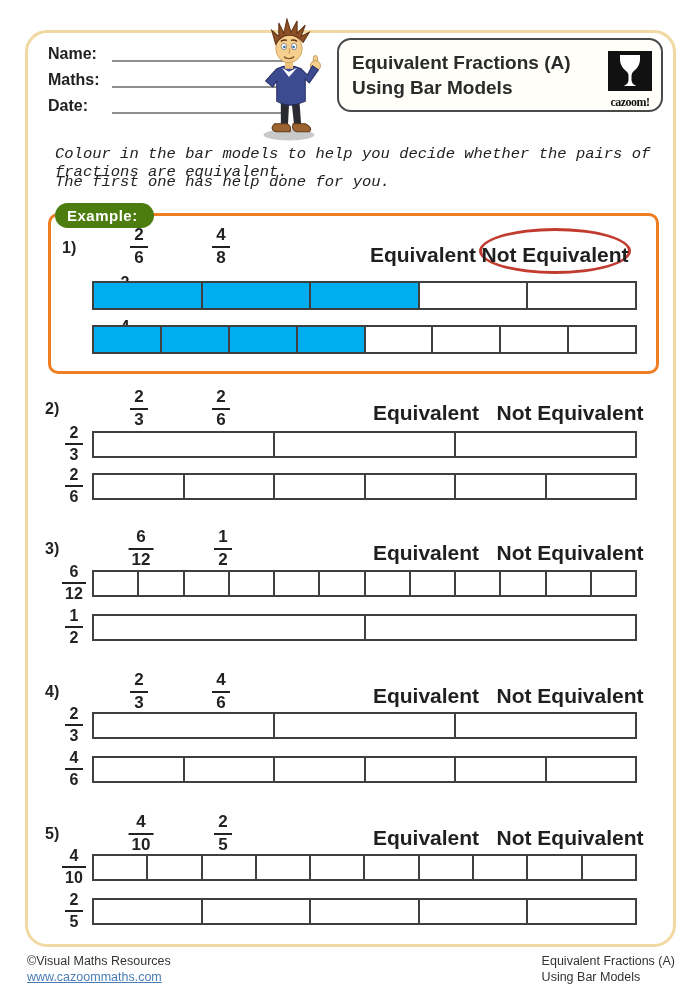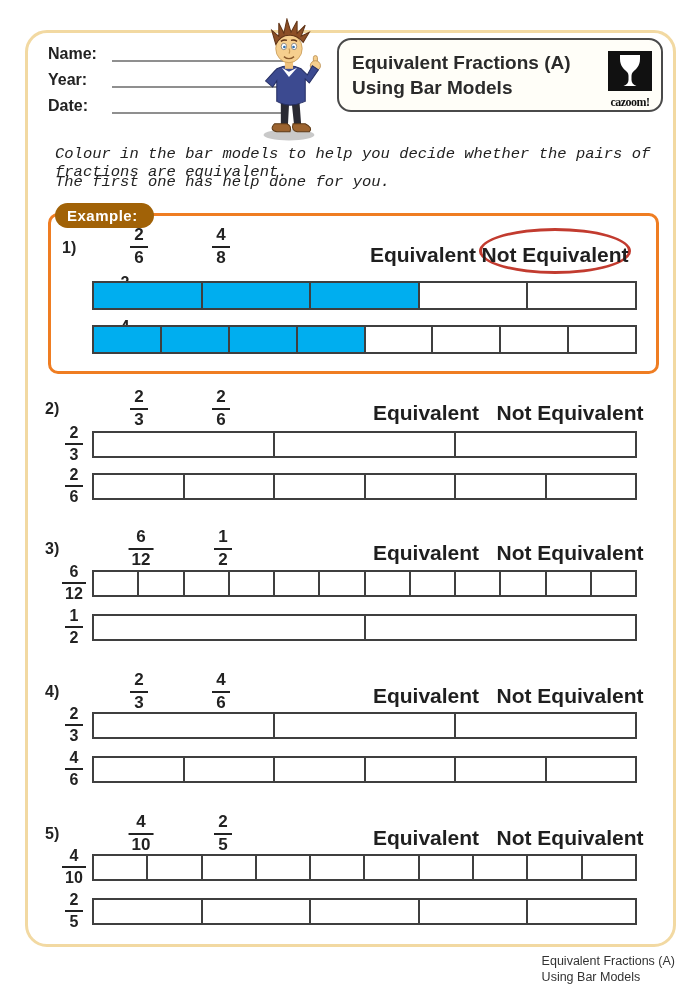"Year:" div.field-label { text: Year -> Maths }
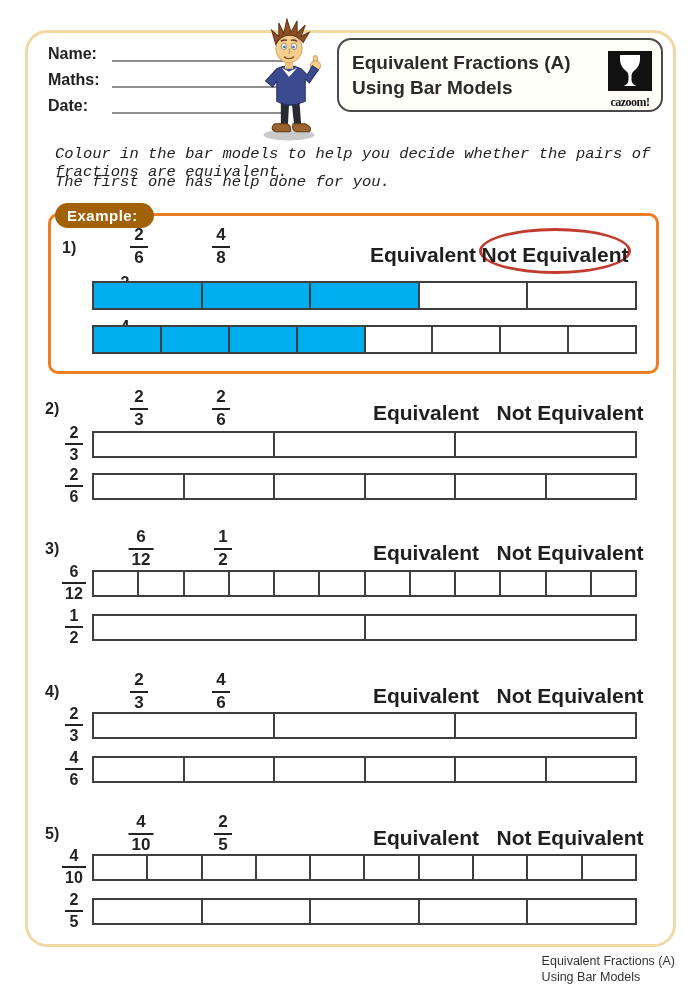"Example:" .example-tab { background: #a16207 -> #4d7c0f }
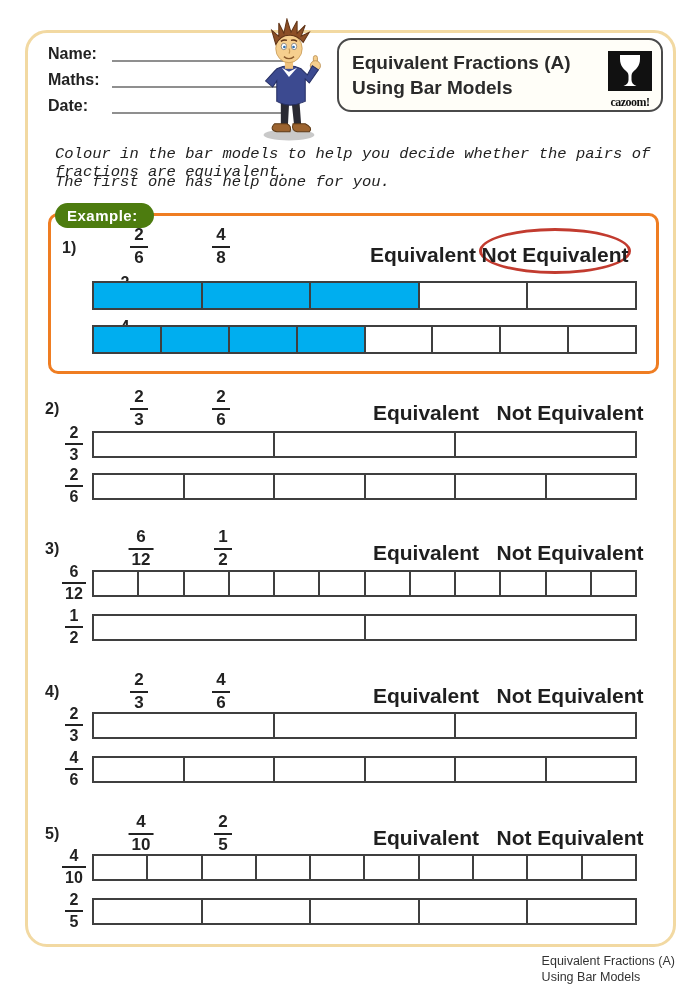"©Visual Maths Resources" div.footer-left { html: none -> <div> <div>©Visual Maths Resources</div> <a>www.cazoommaths.com</a> </div> }
